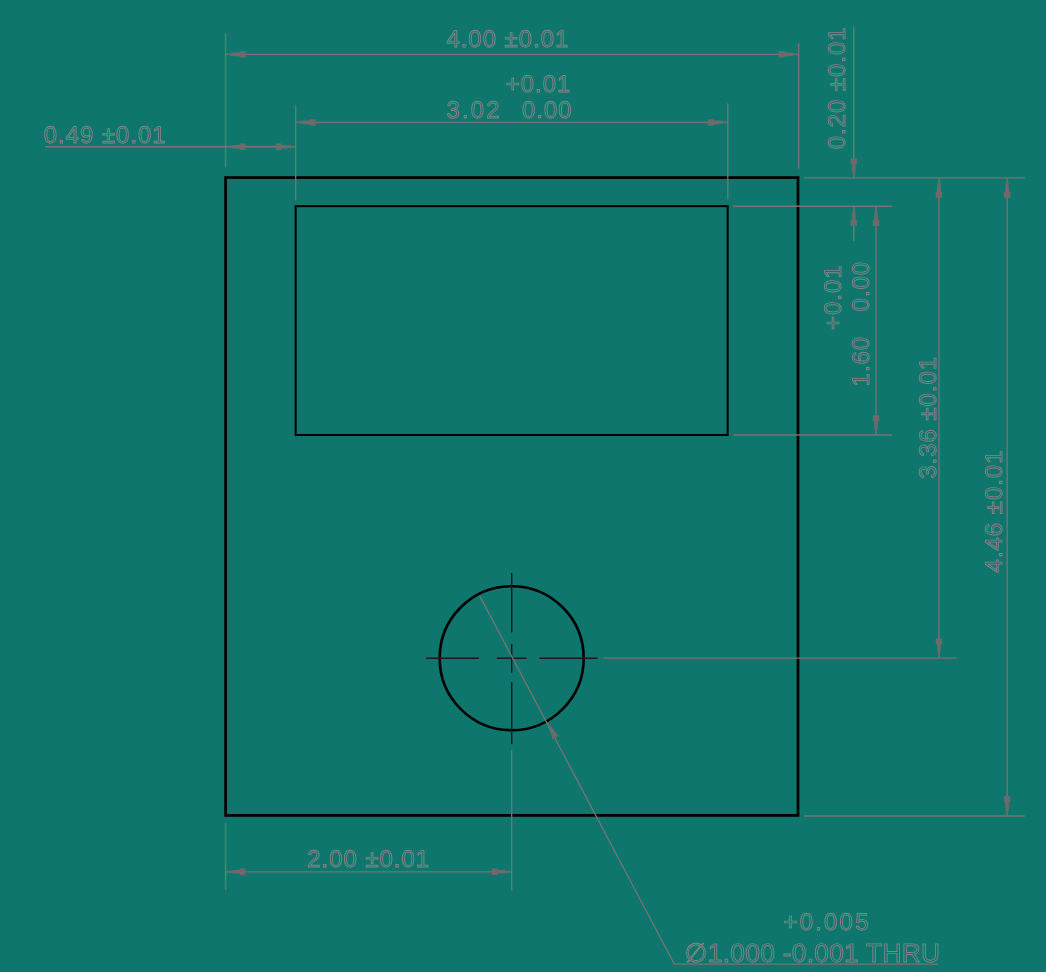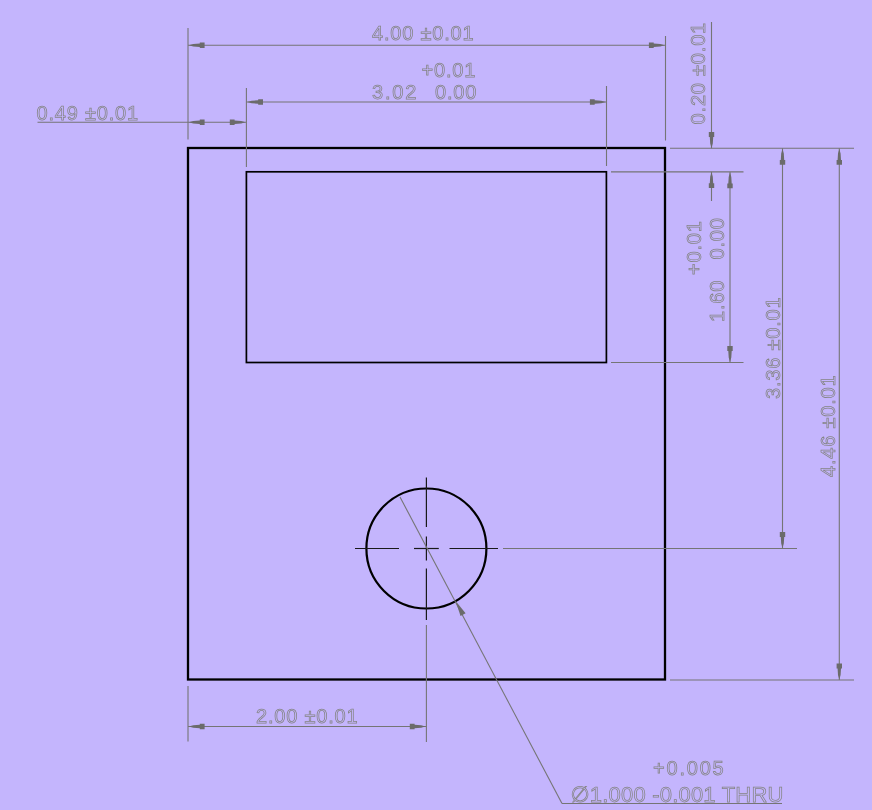"4.00 ±0.01" .wrap { background: #c4b5fd -> #0f766e }
